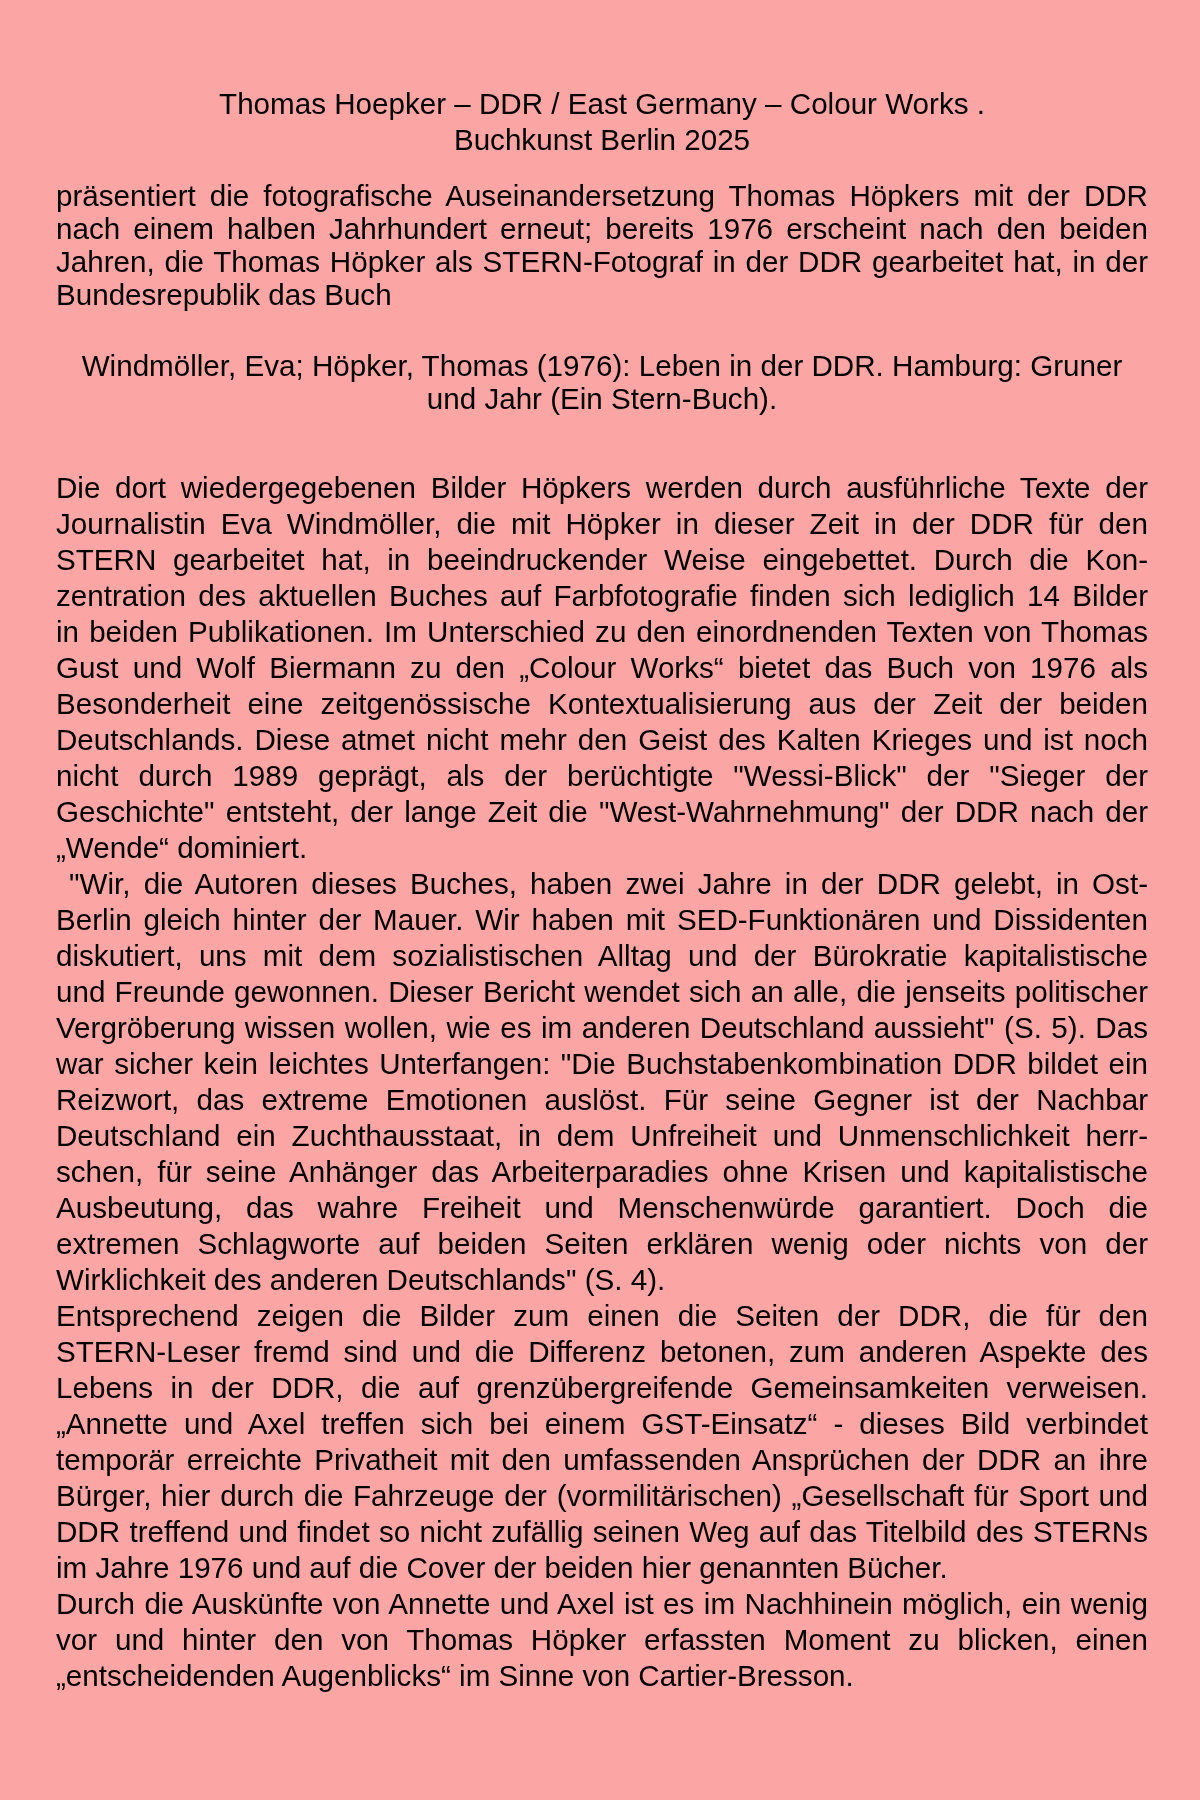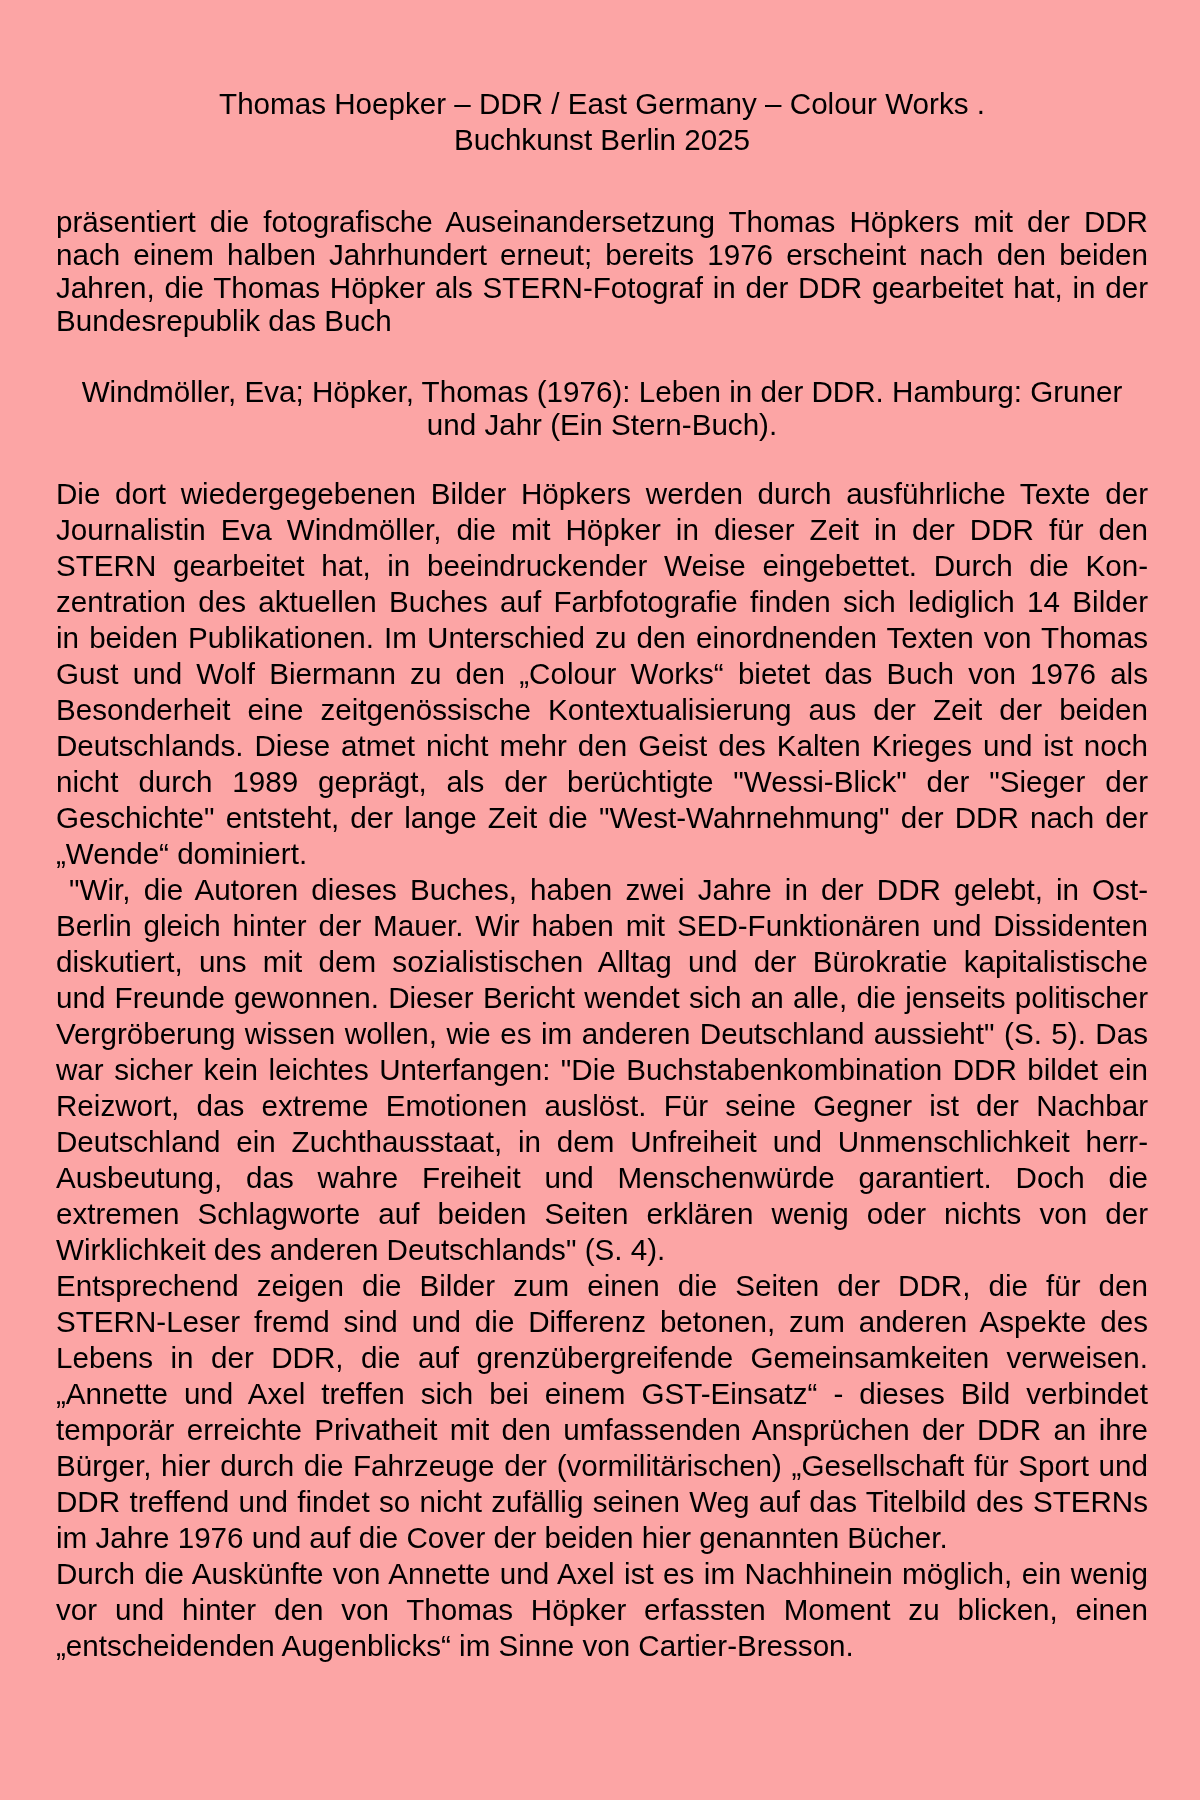"präsentiert die fotografische" .intro { margin-top: 47px -> 21px }
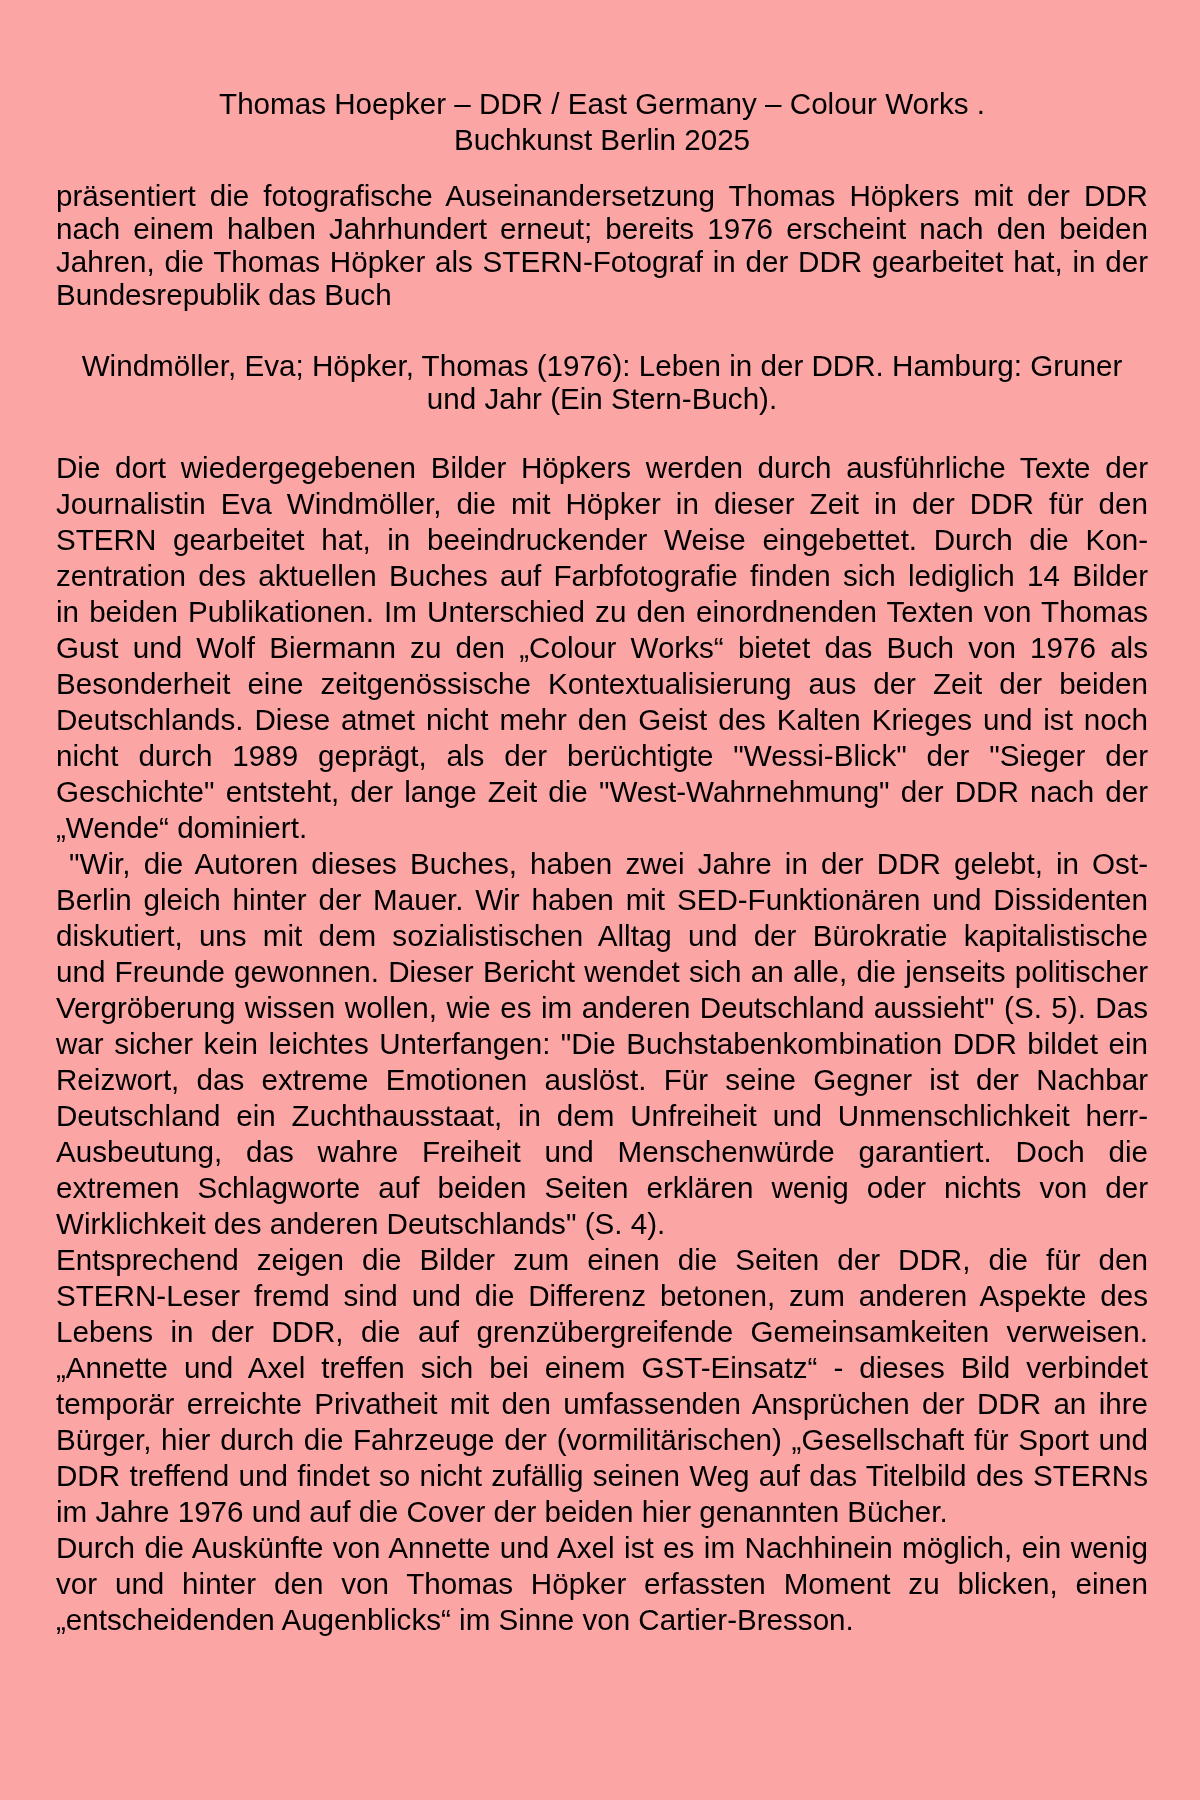"Die dort wiedergegebenen Bilder Höpkers" .main { margin-top: 35px -> 55px }
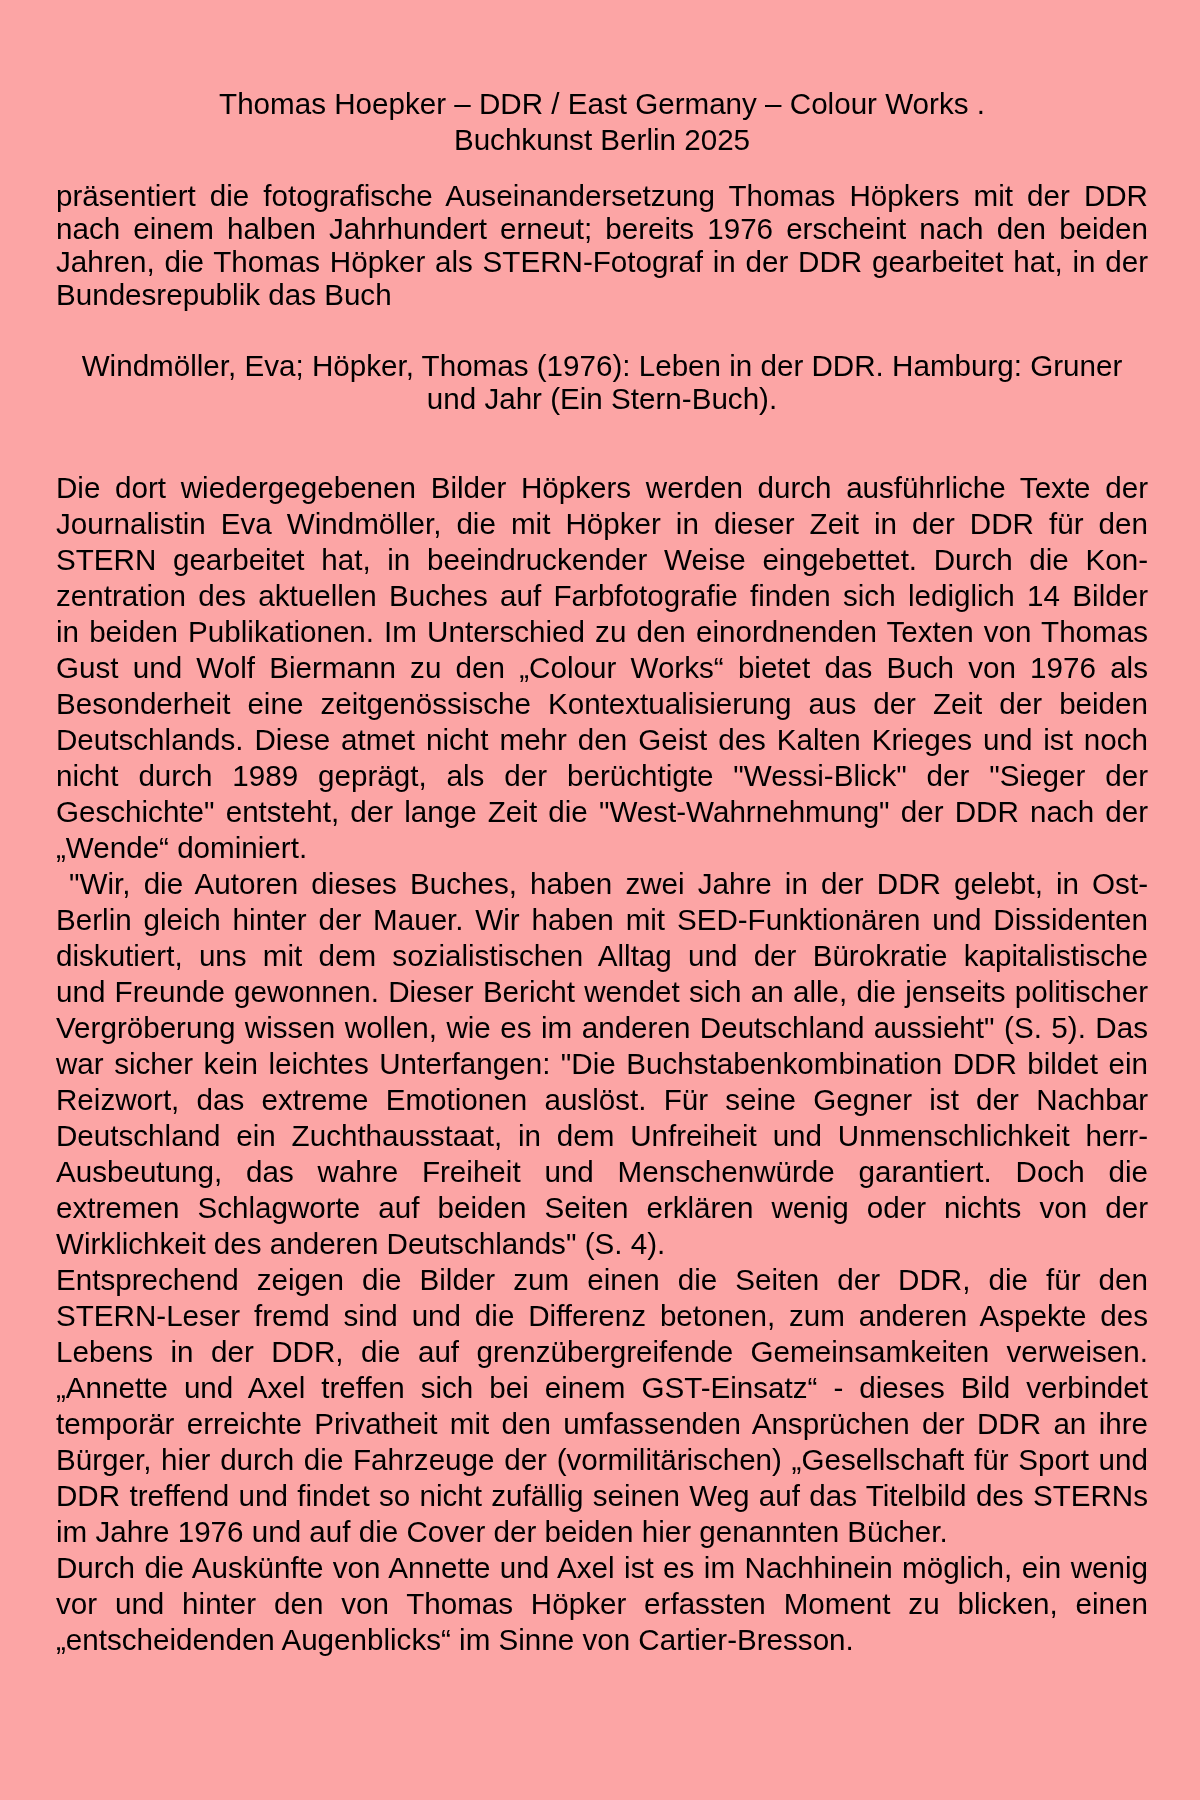"schen, für seine Anhänger das" div.jline { html: none -> <div>schen, für seine Anhänger das Arbeiterparadies ohne Krisen und kapitalistische</div> }
